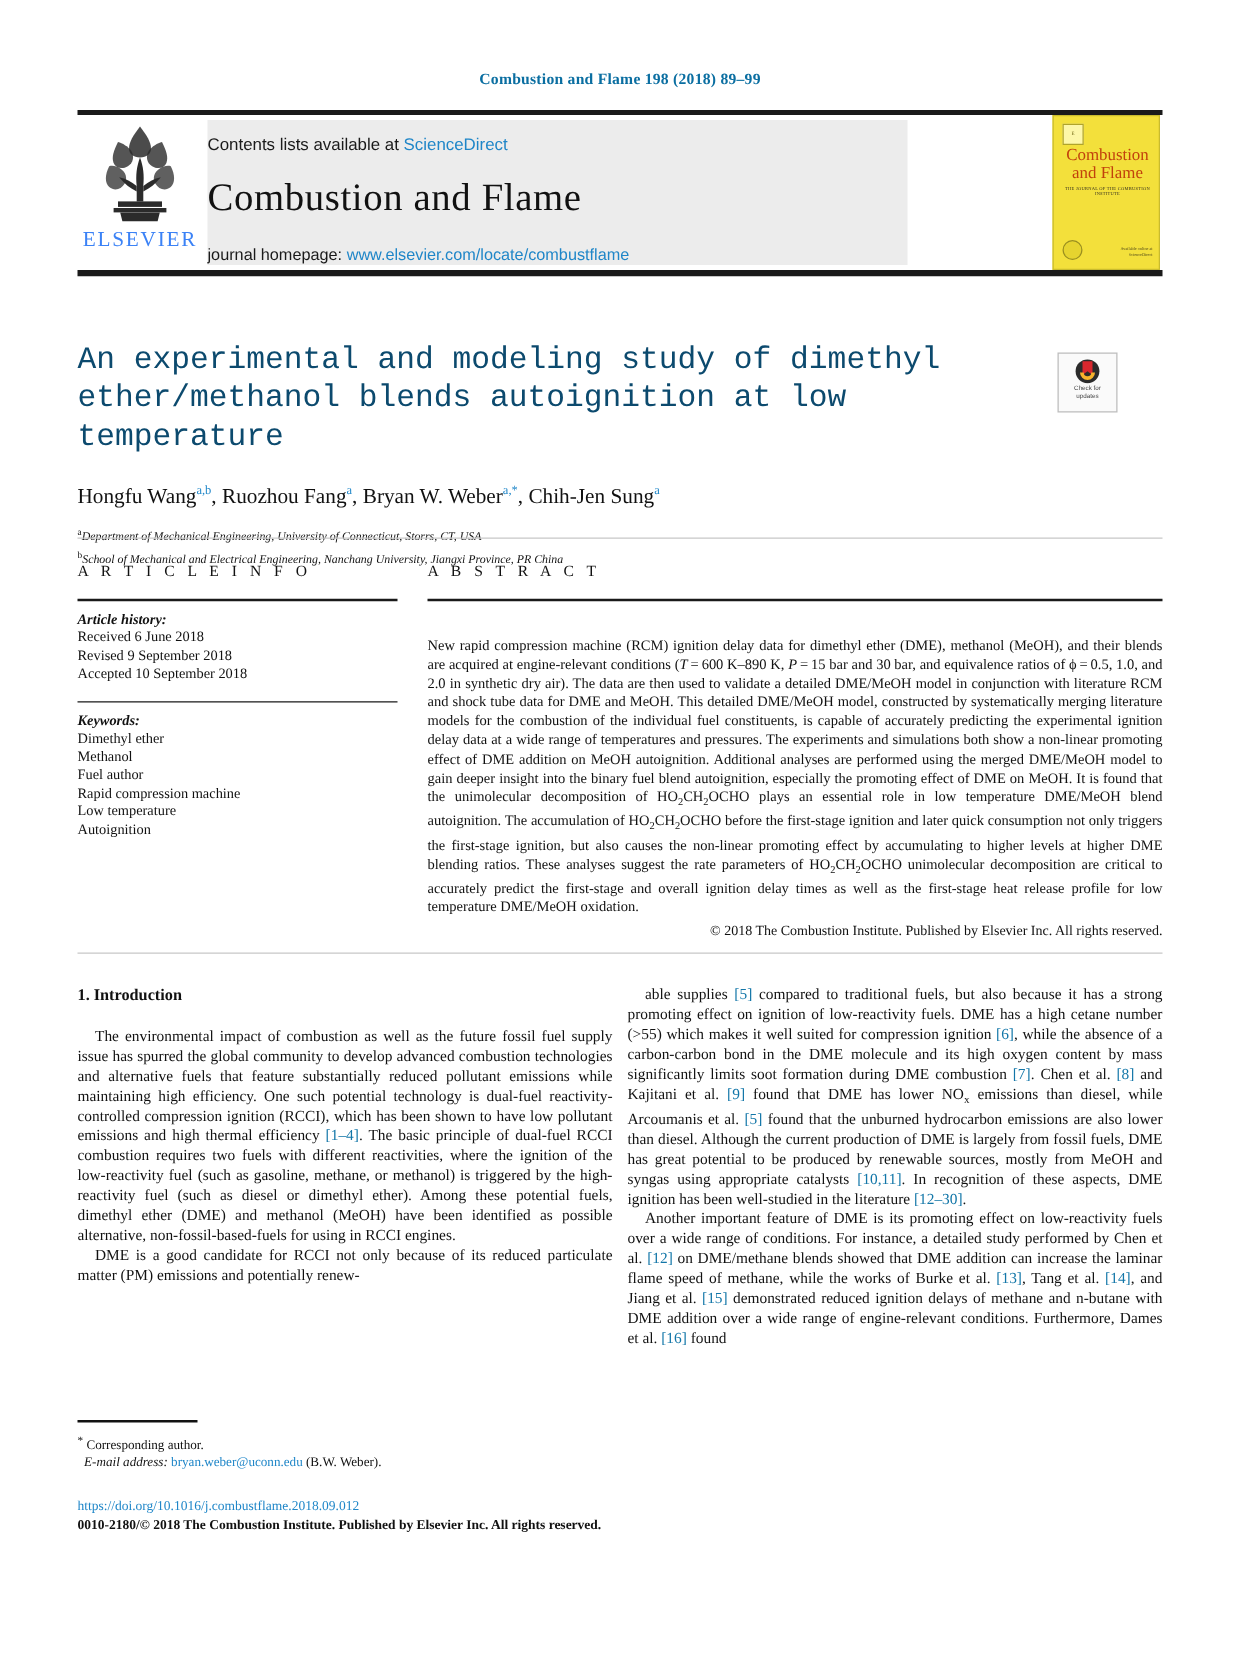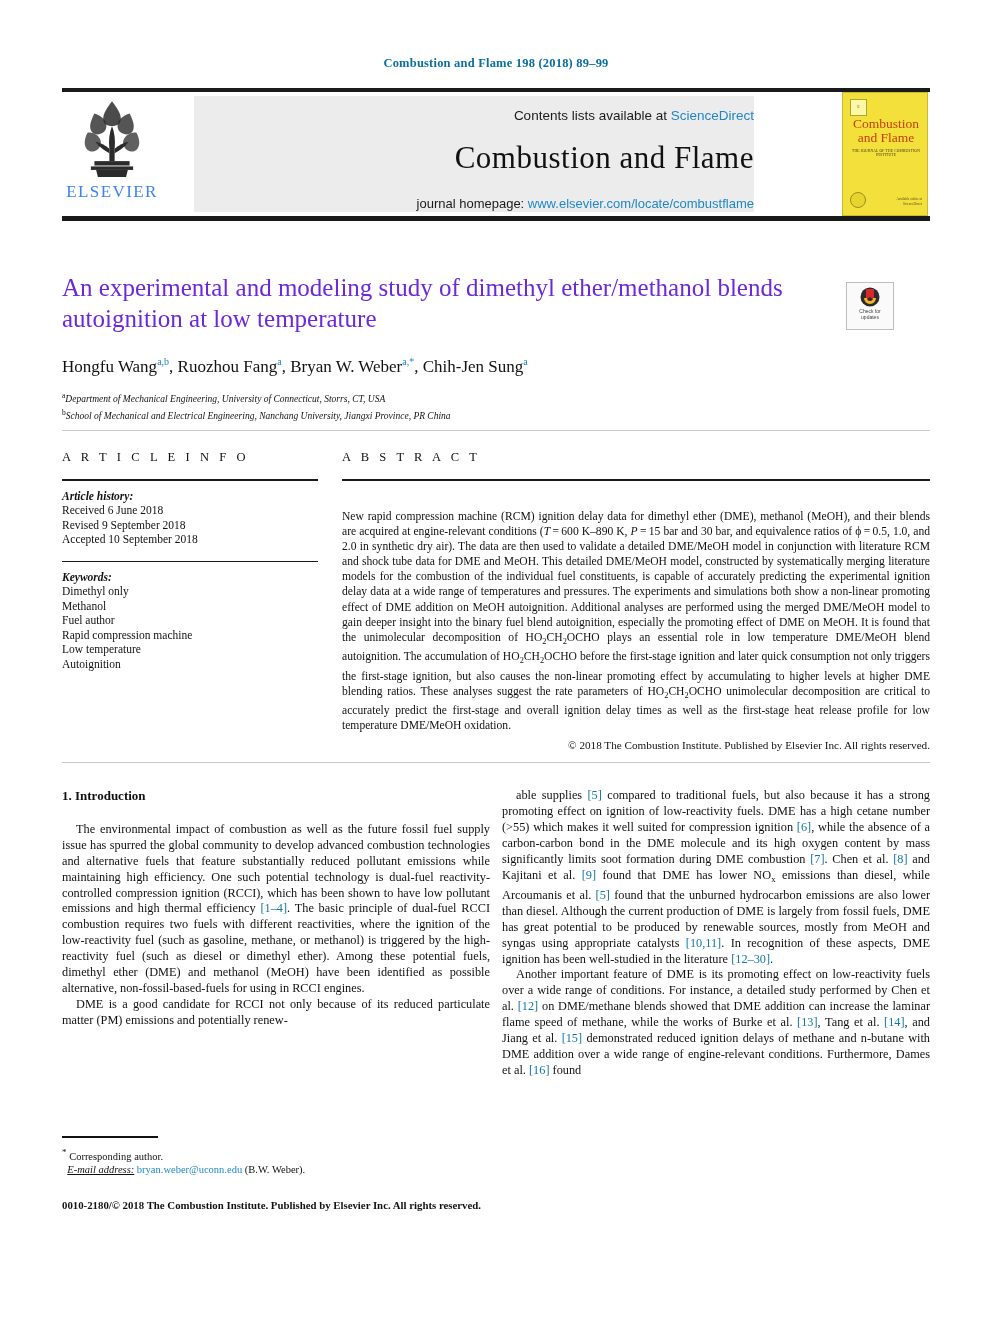"Contents lists available at" .masthead-center { margin-left: 28px -> none; text-align: right -> left }
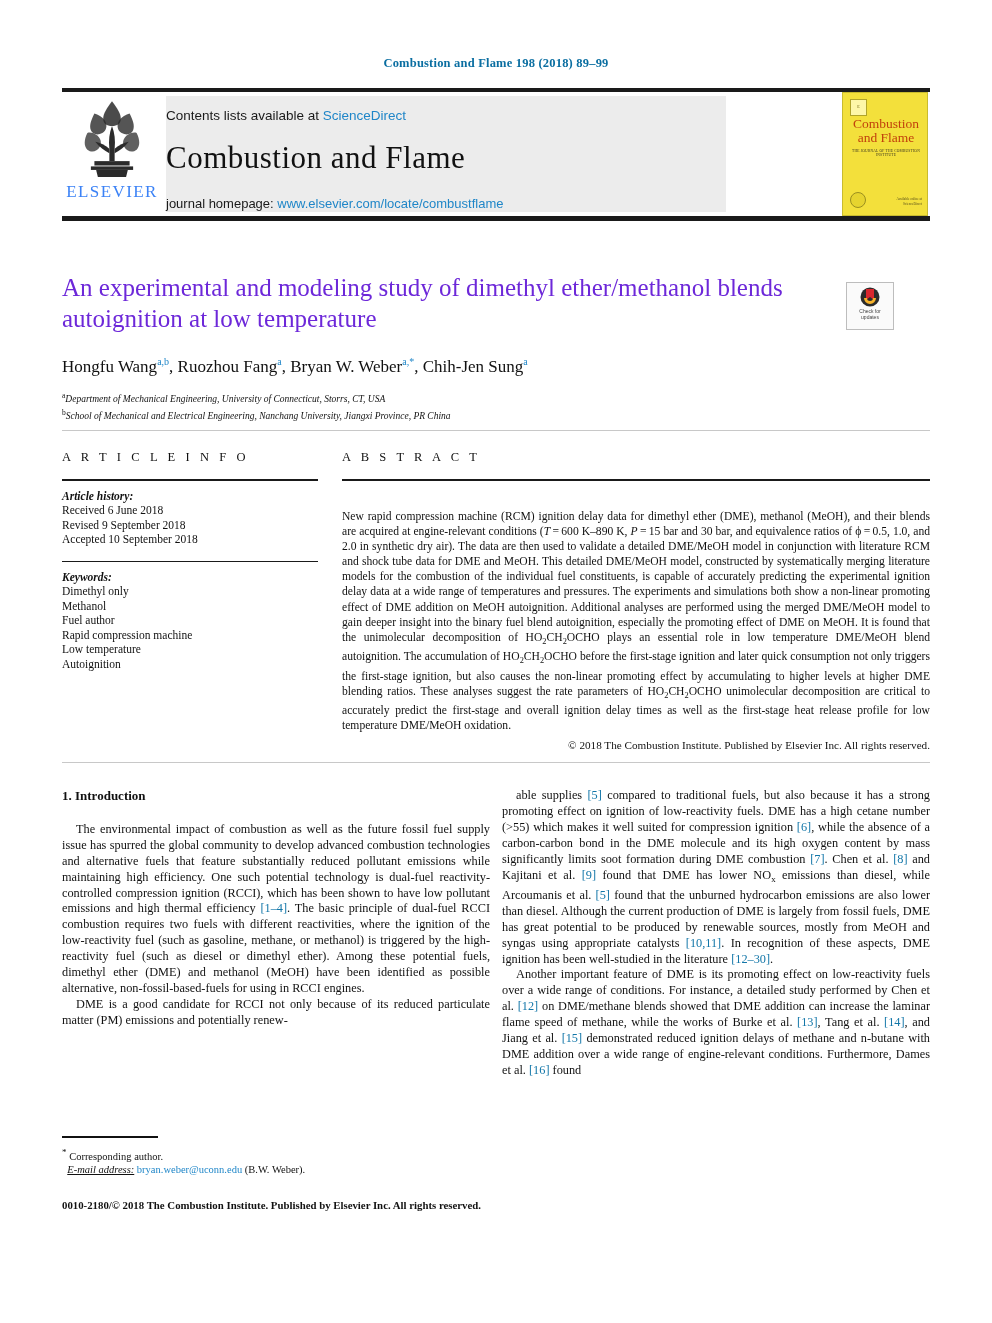"An experimental and modeling study" .paper-title { color: #6d28d9 -> #0c4a6e; font-family: Liberation Serif, serif -> Liberation Mono, monospace }
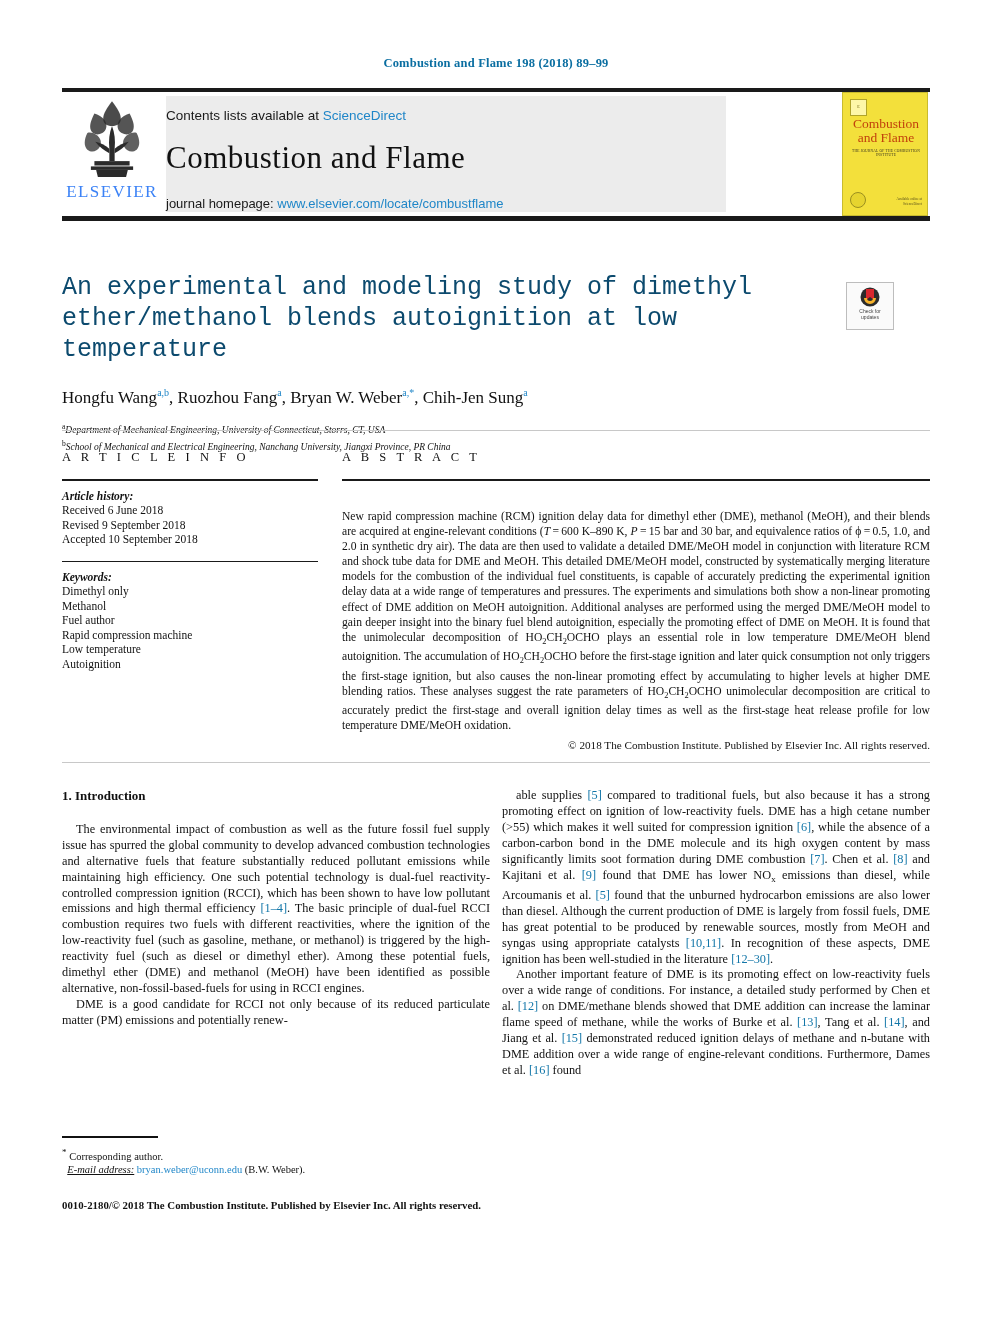"Dimethyl only" div.info-item { text: only -> ether }
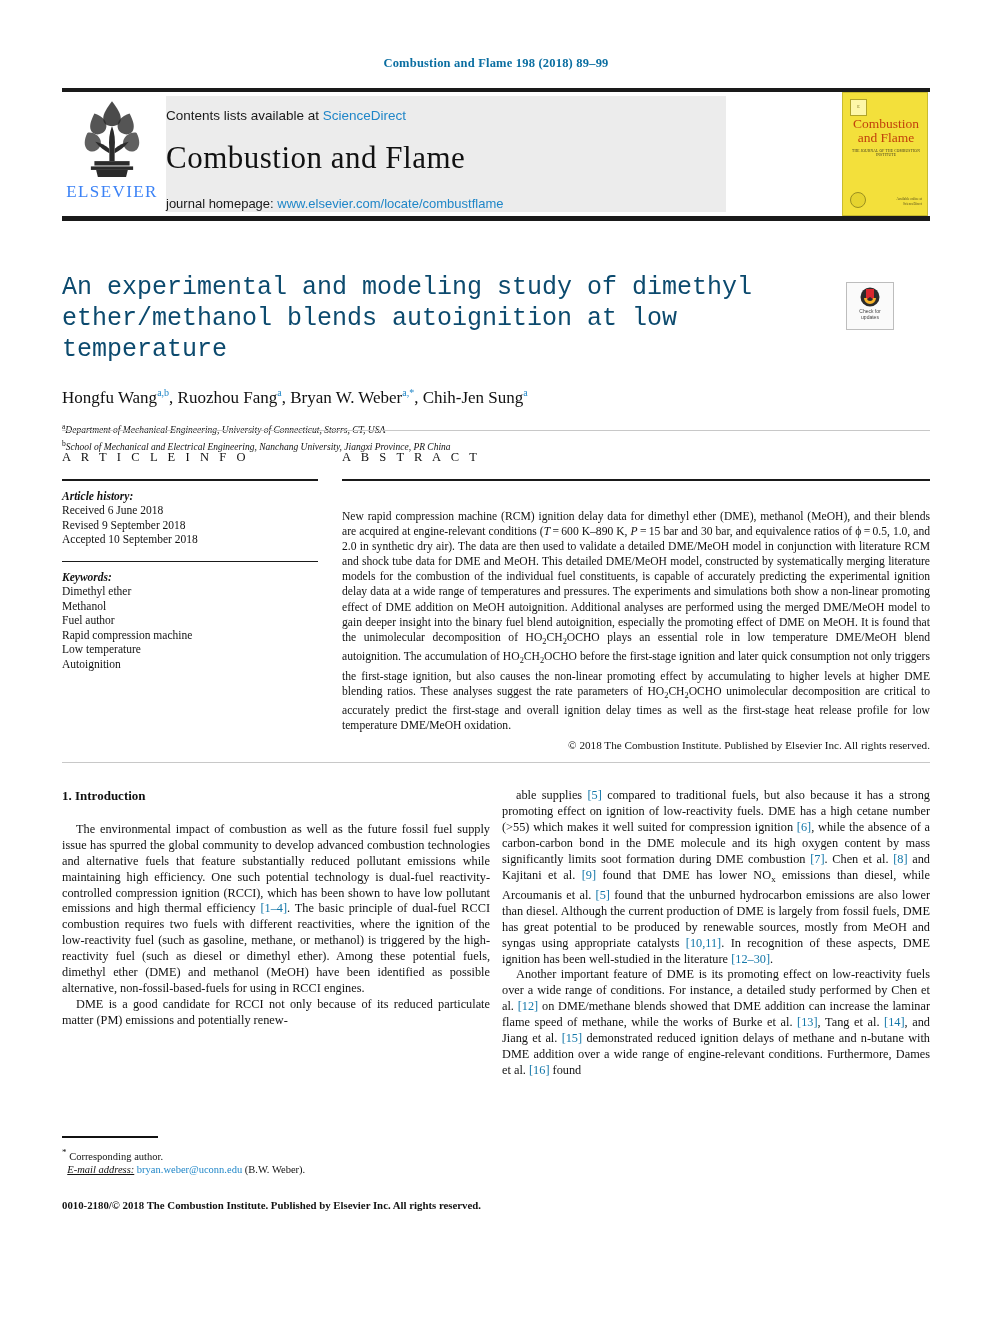"E-mail address:" .footnote-em { text-decoration: underline -> none }
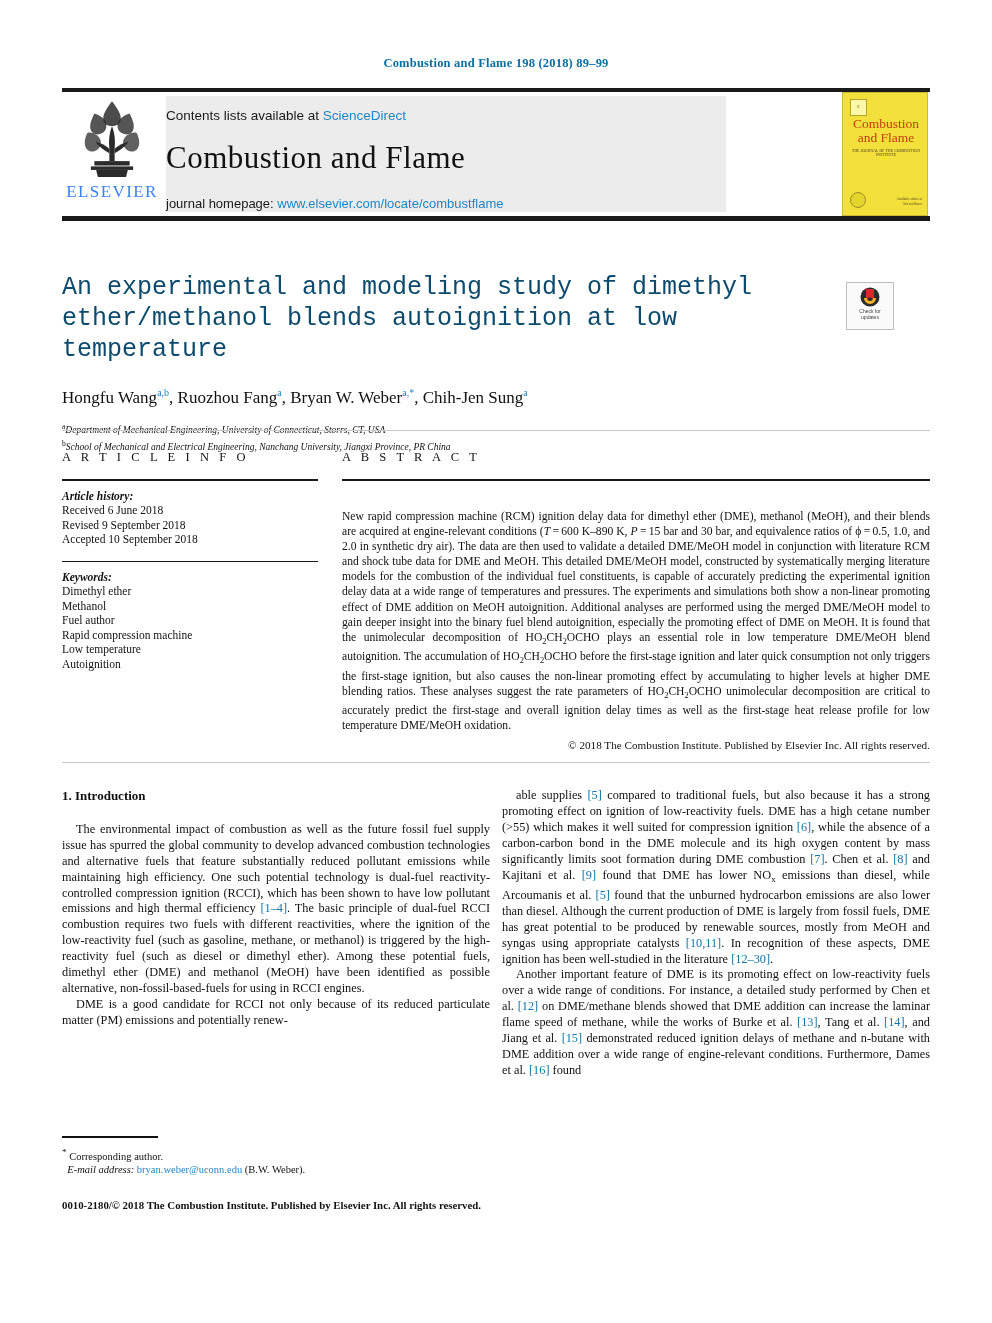"https://doi.org/10.1016/j.combustflame.2" div.doi-line { html: none -> <div> <a>https://doi.org/10.1016/j.combustflame.2018.09.012</a> </div> }
